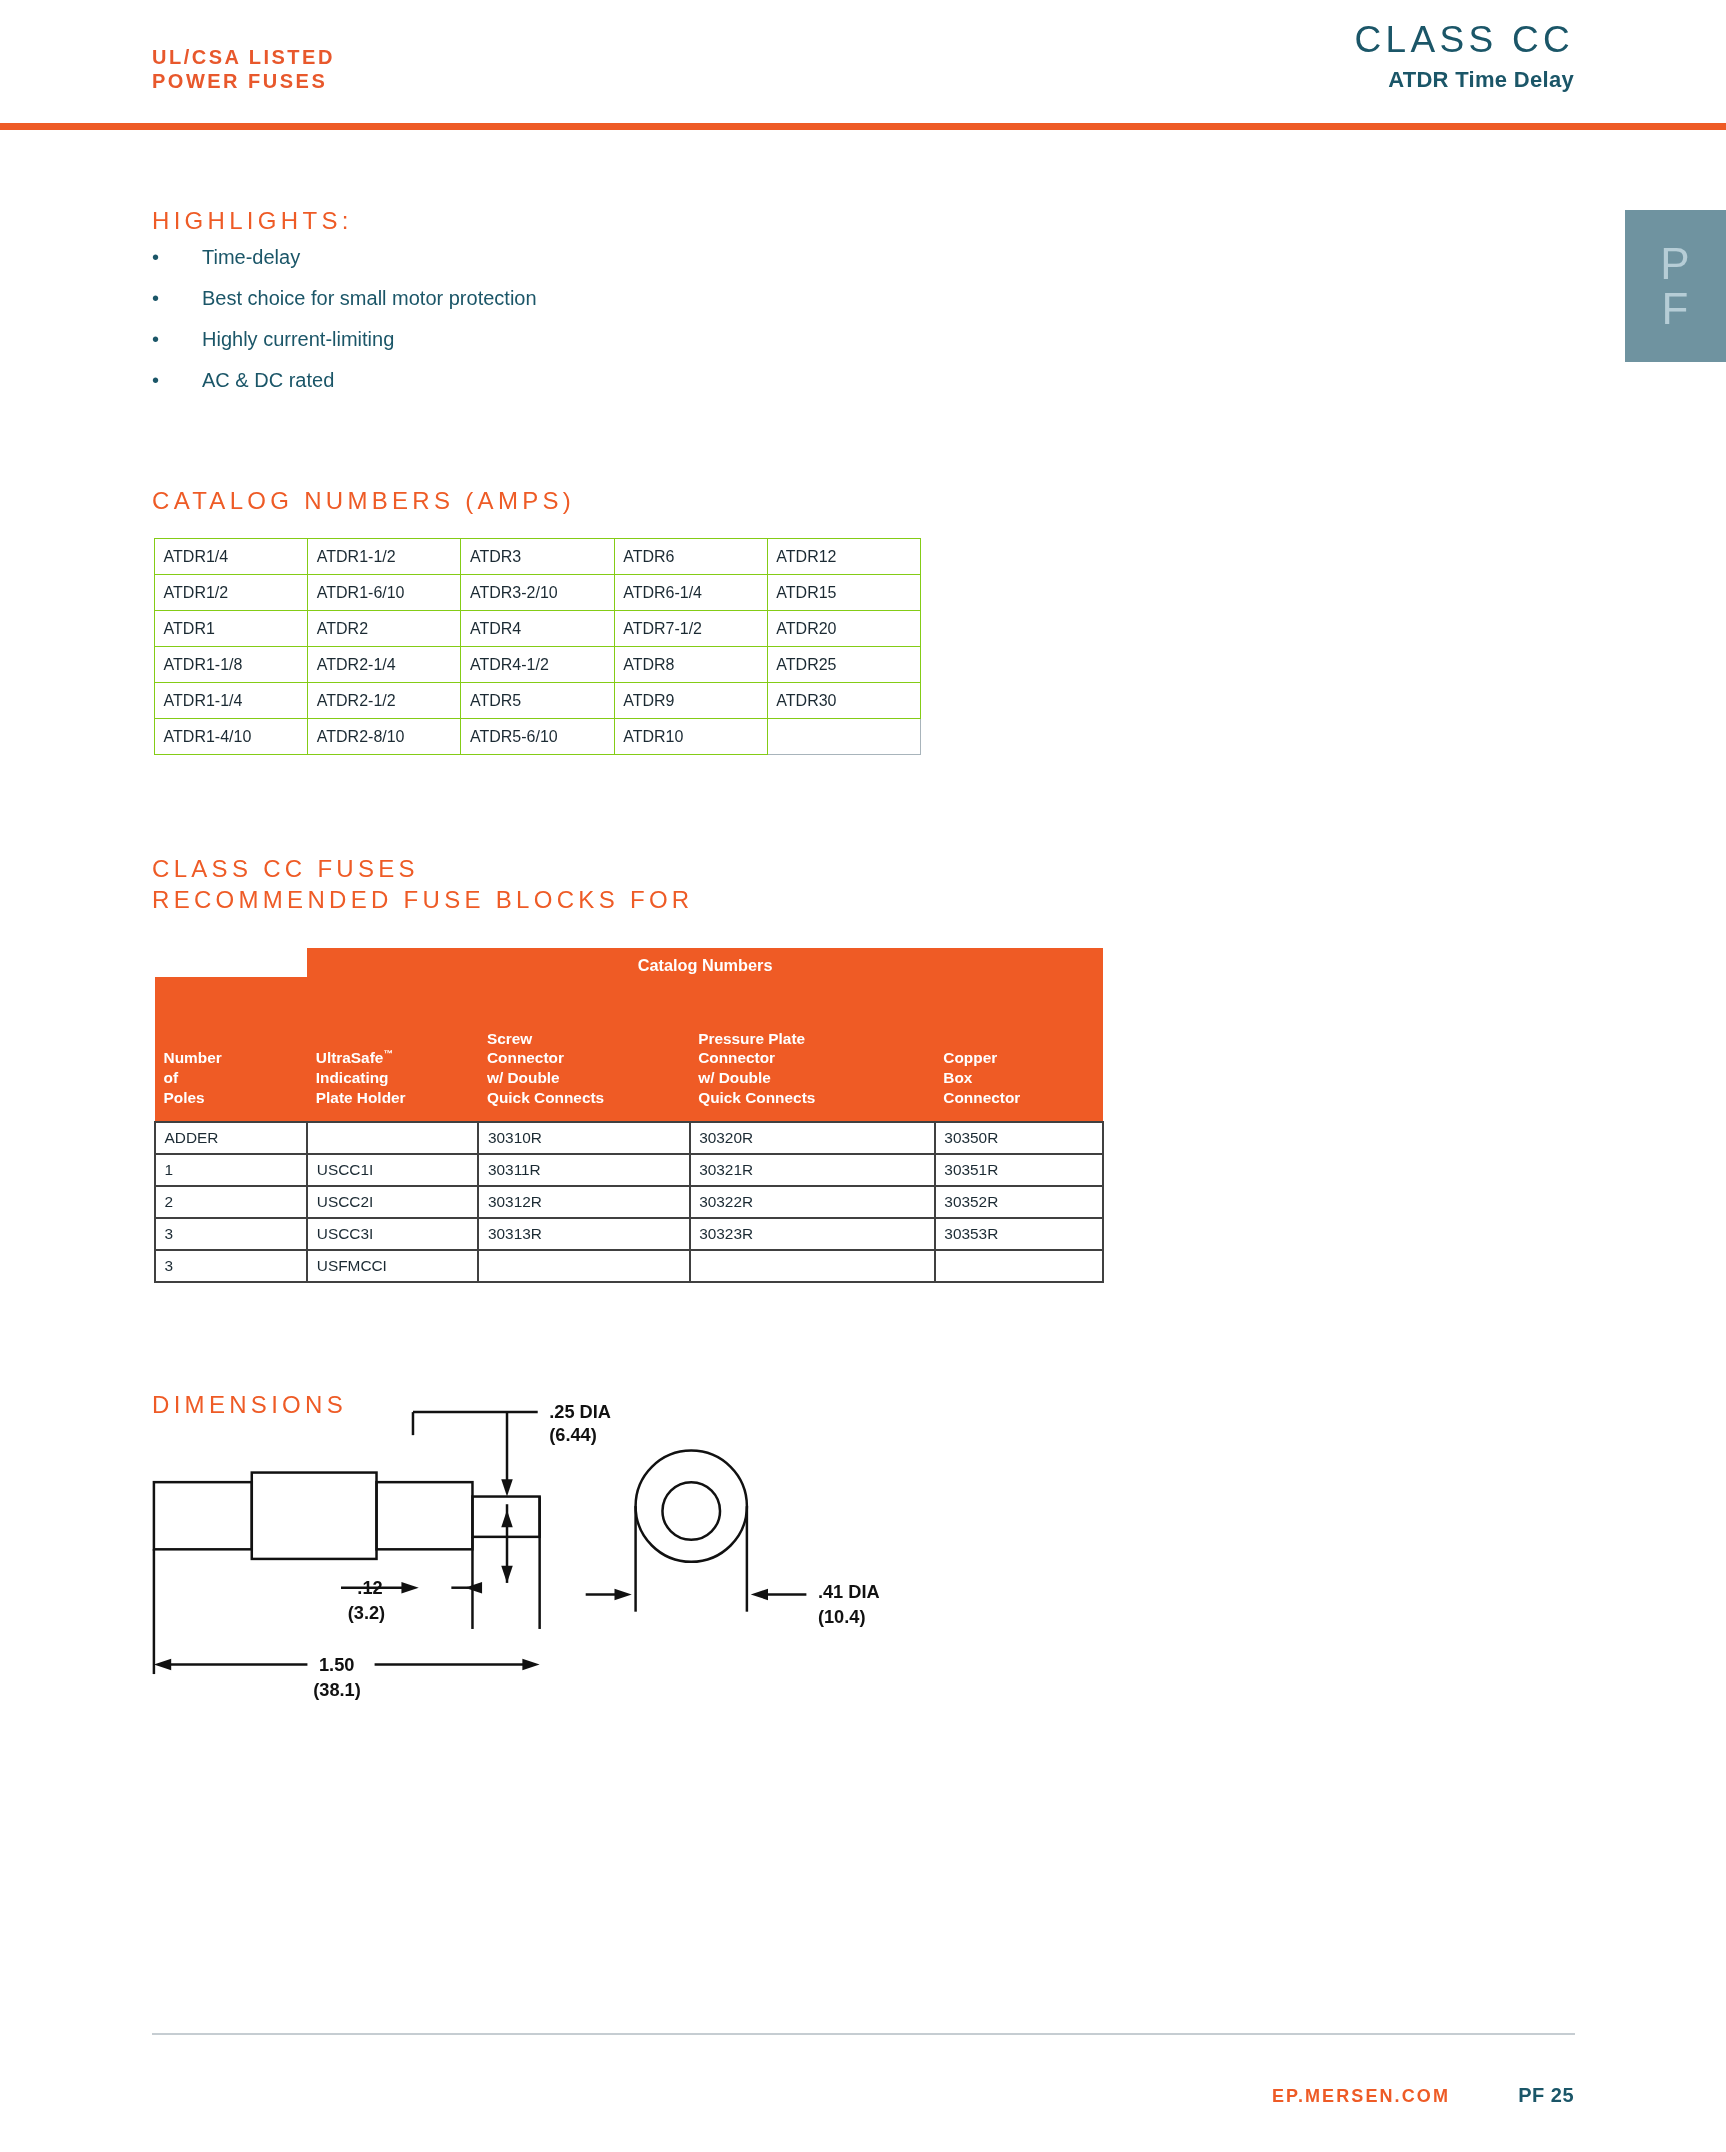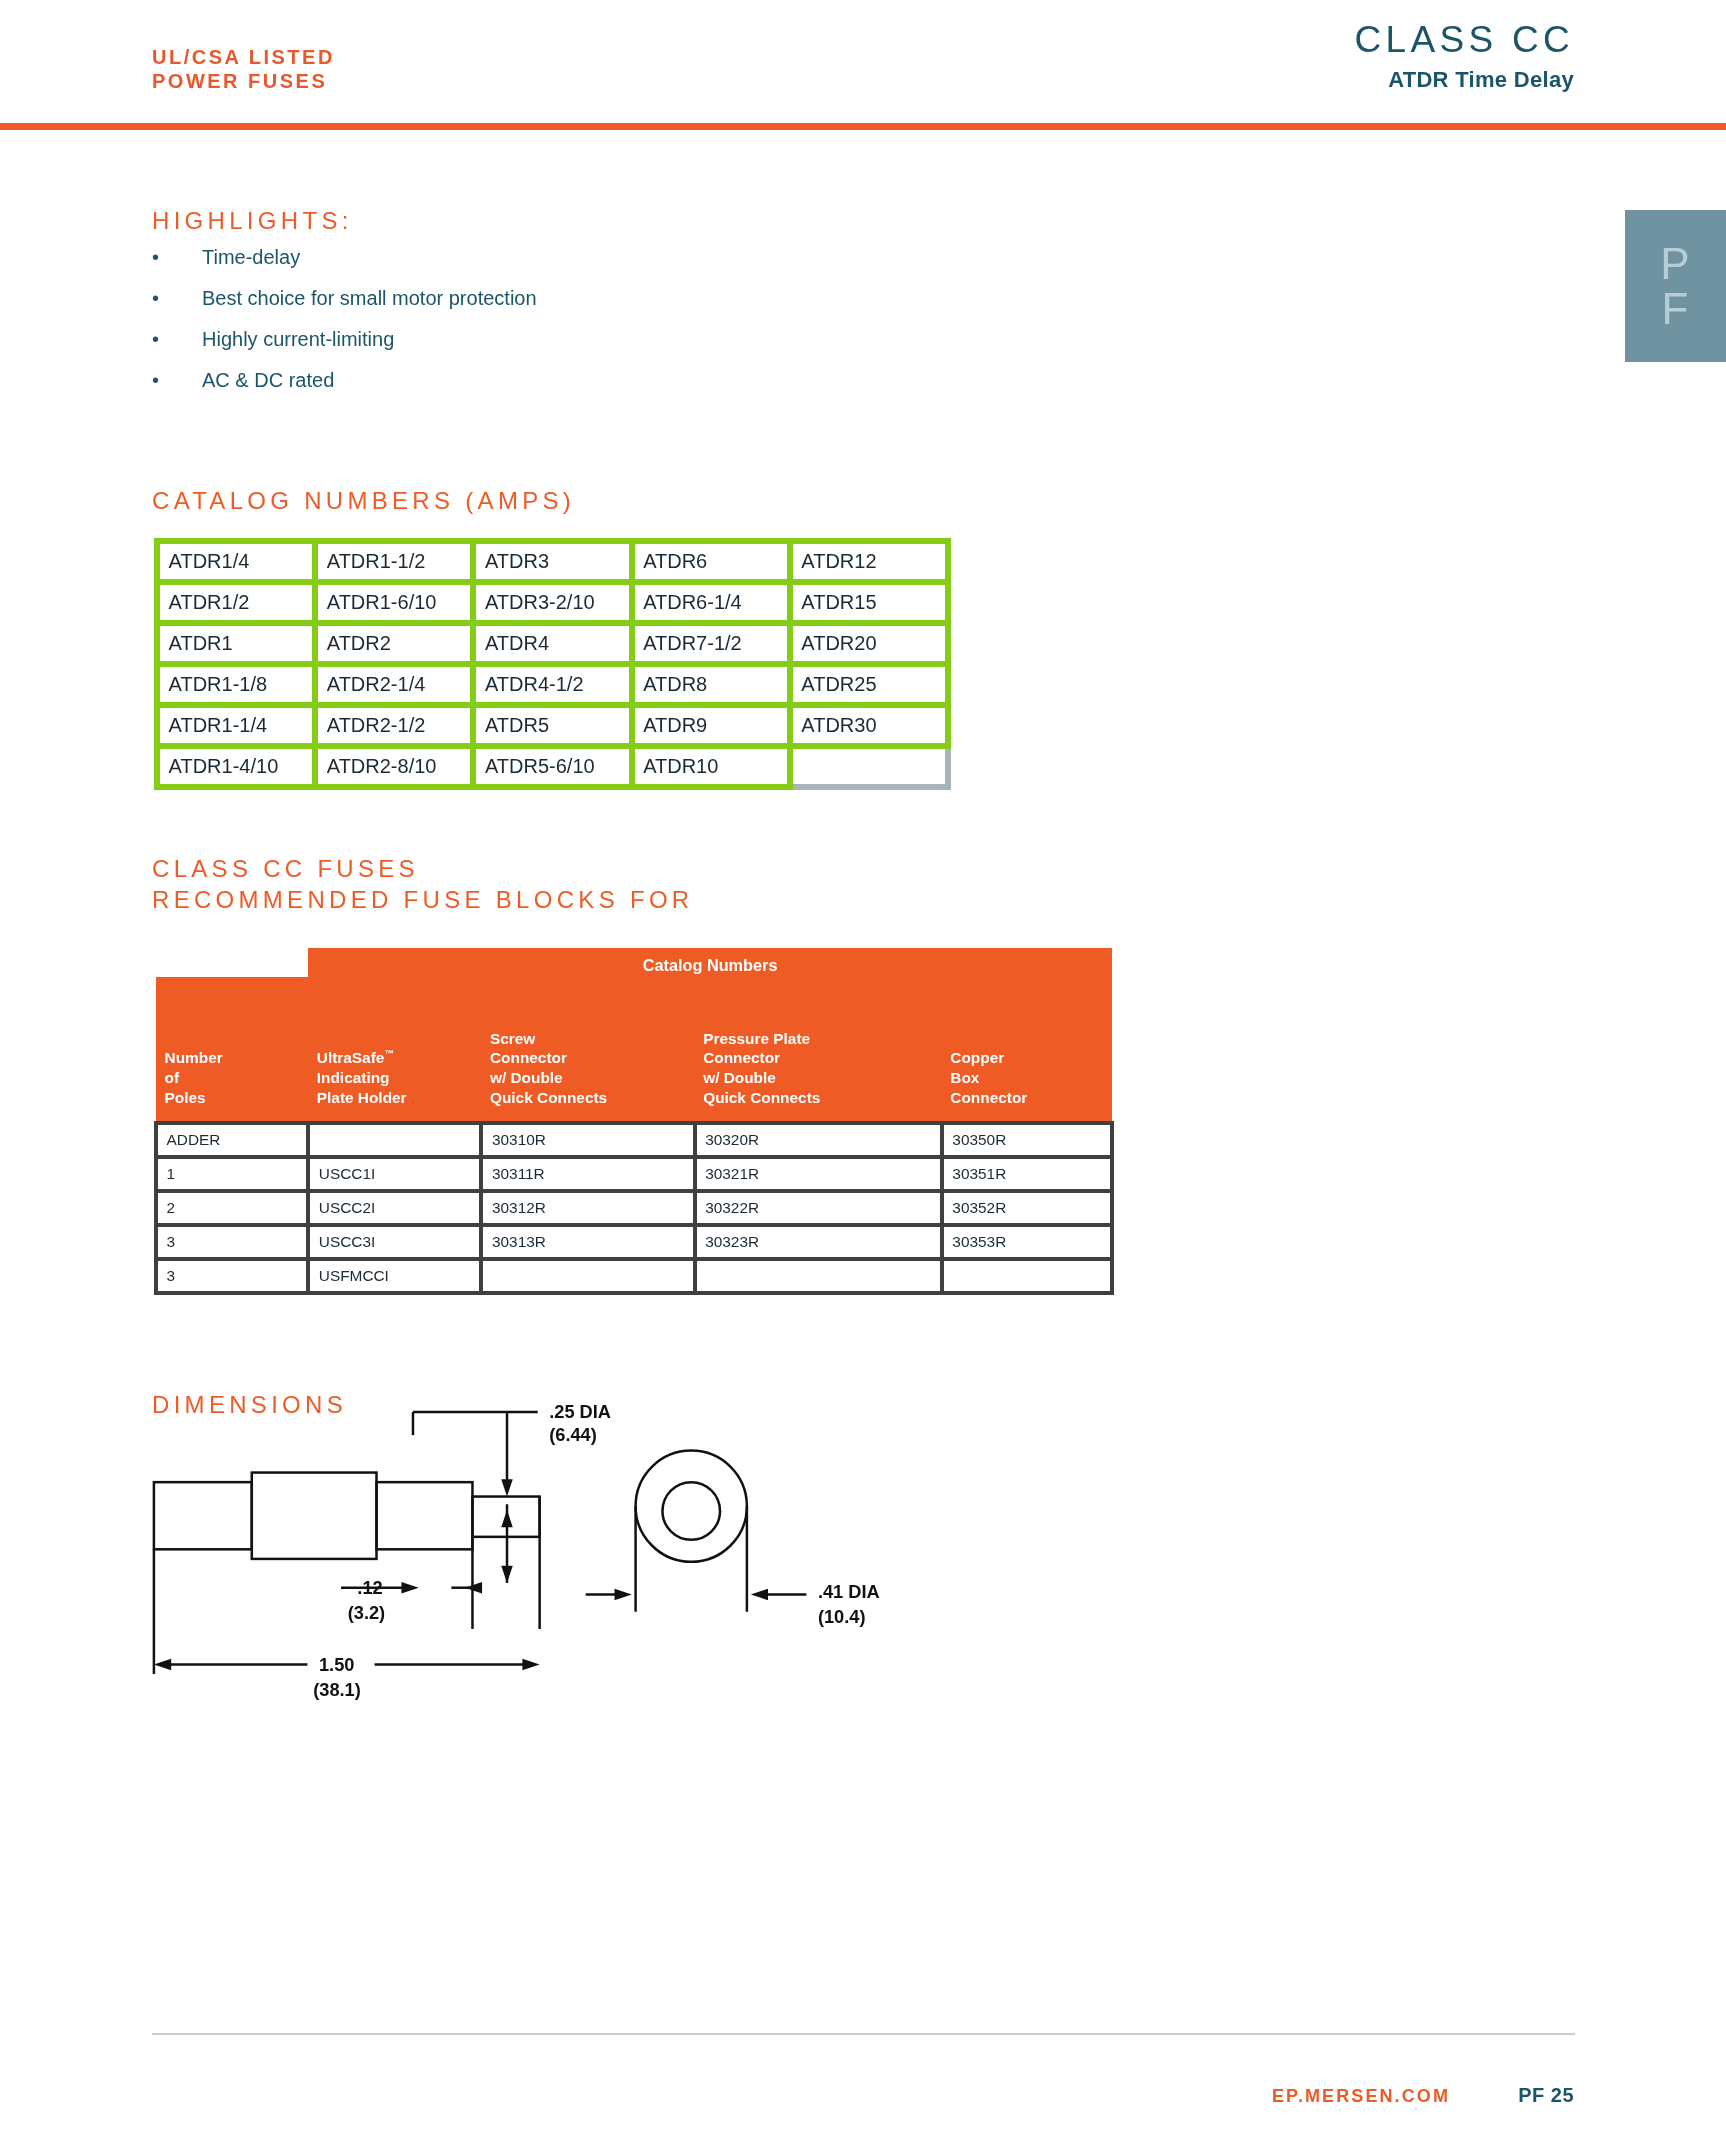"ATDR1/4" .cat-table td { border: 6px solid #84cc16 -> 1px solid #84cc16; font-size: 20px -> 16px }
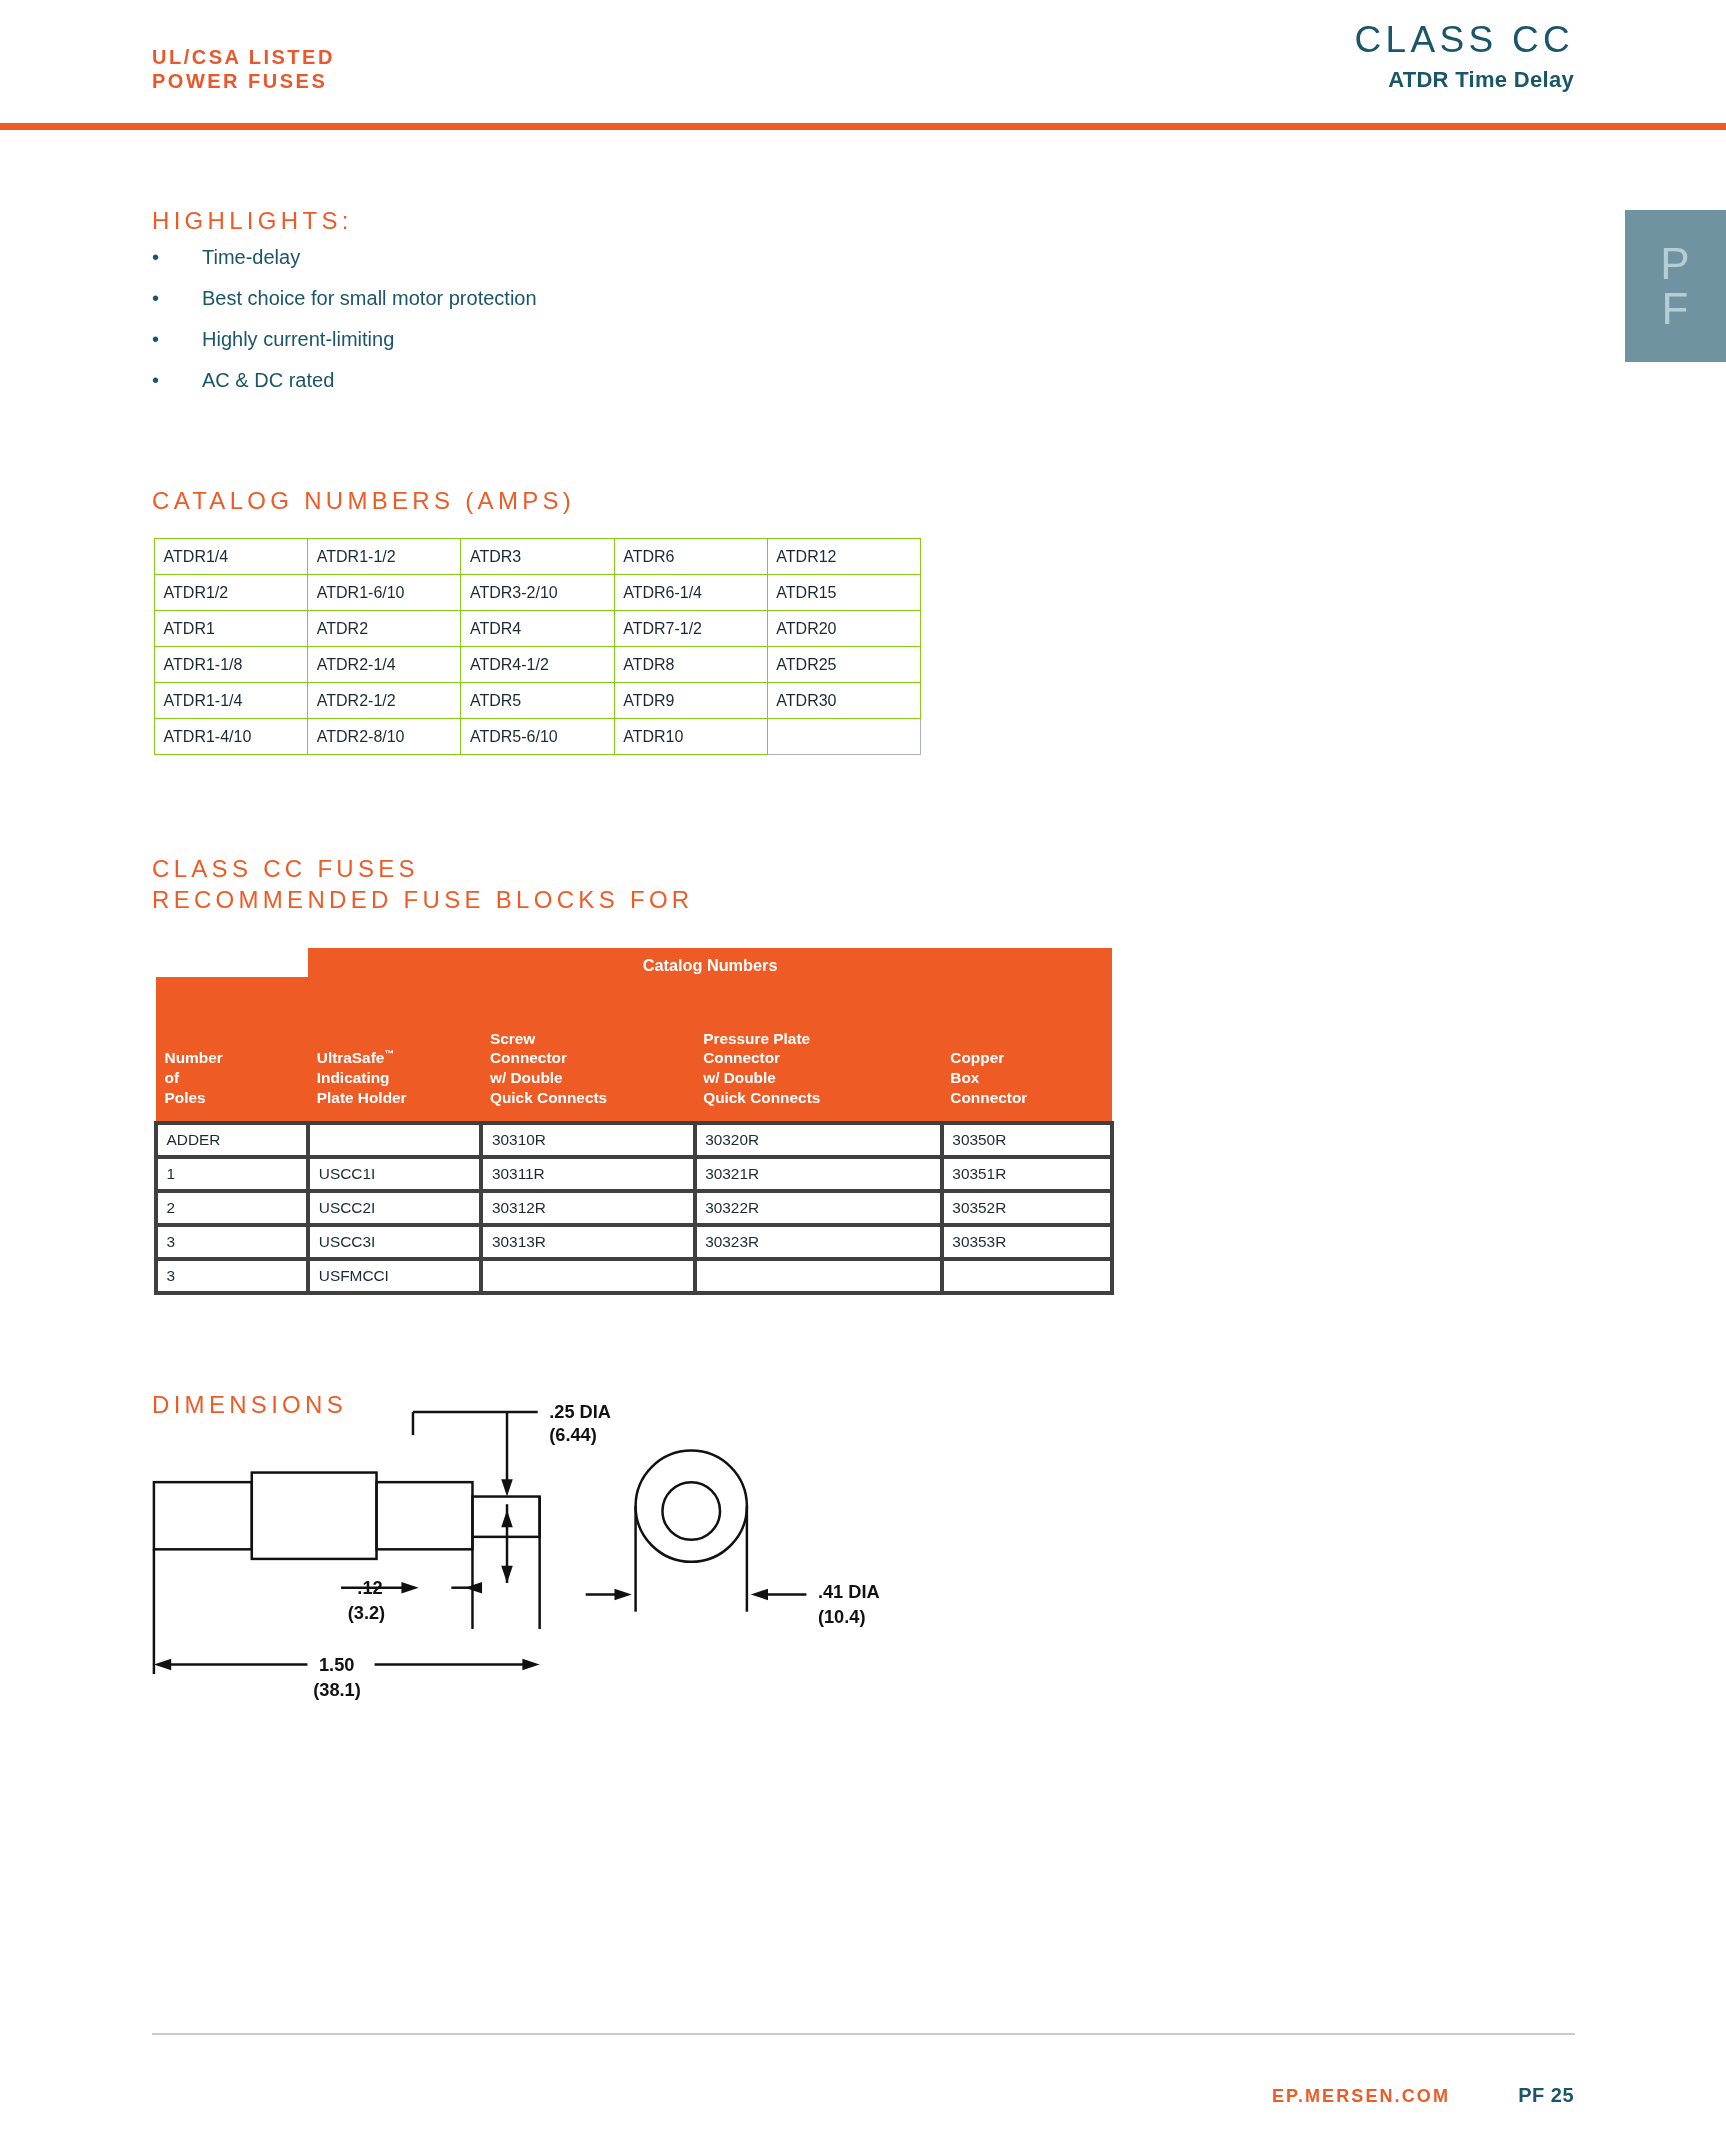"ADDER" .blocks-table td.body { border: 4px solid #404040 -> 2px solid #404040 }
